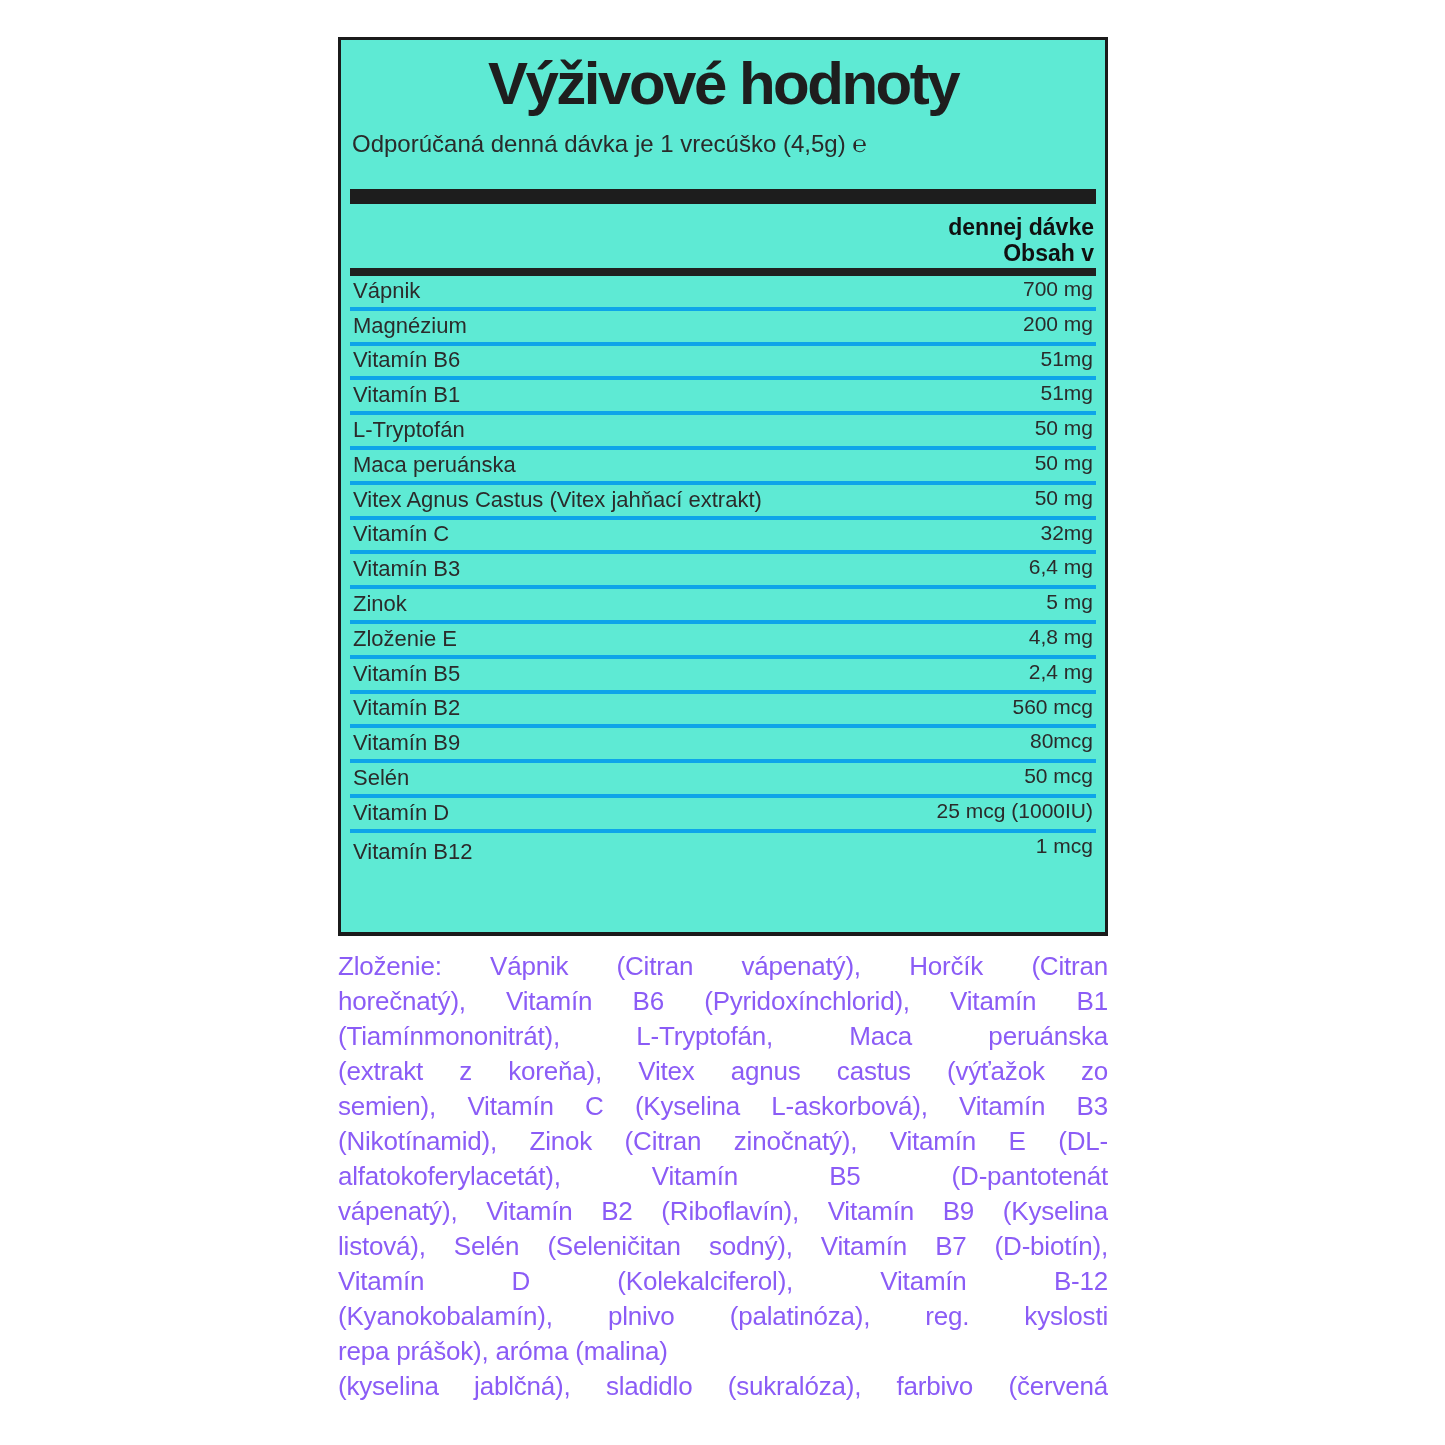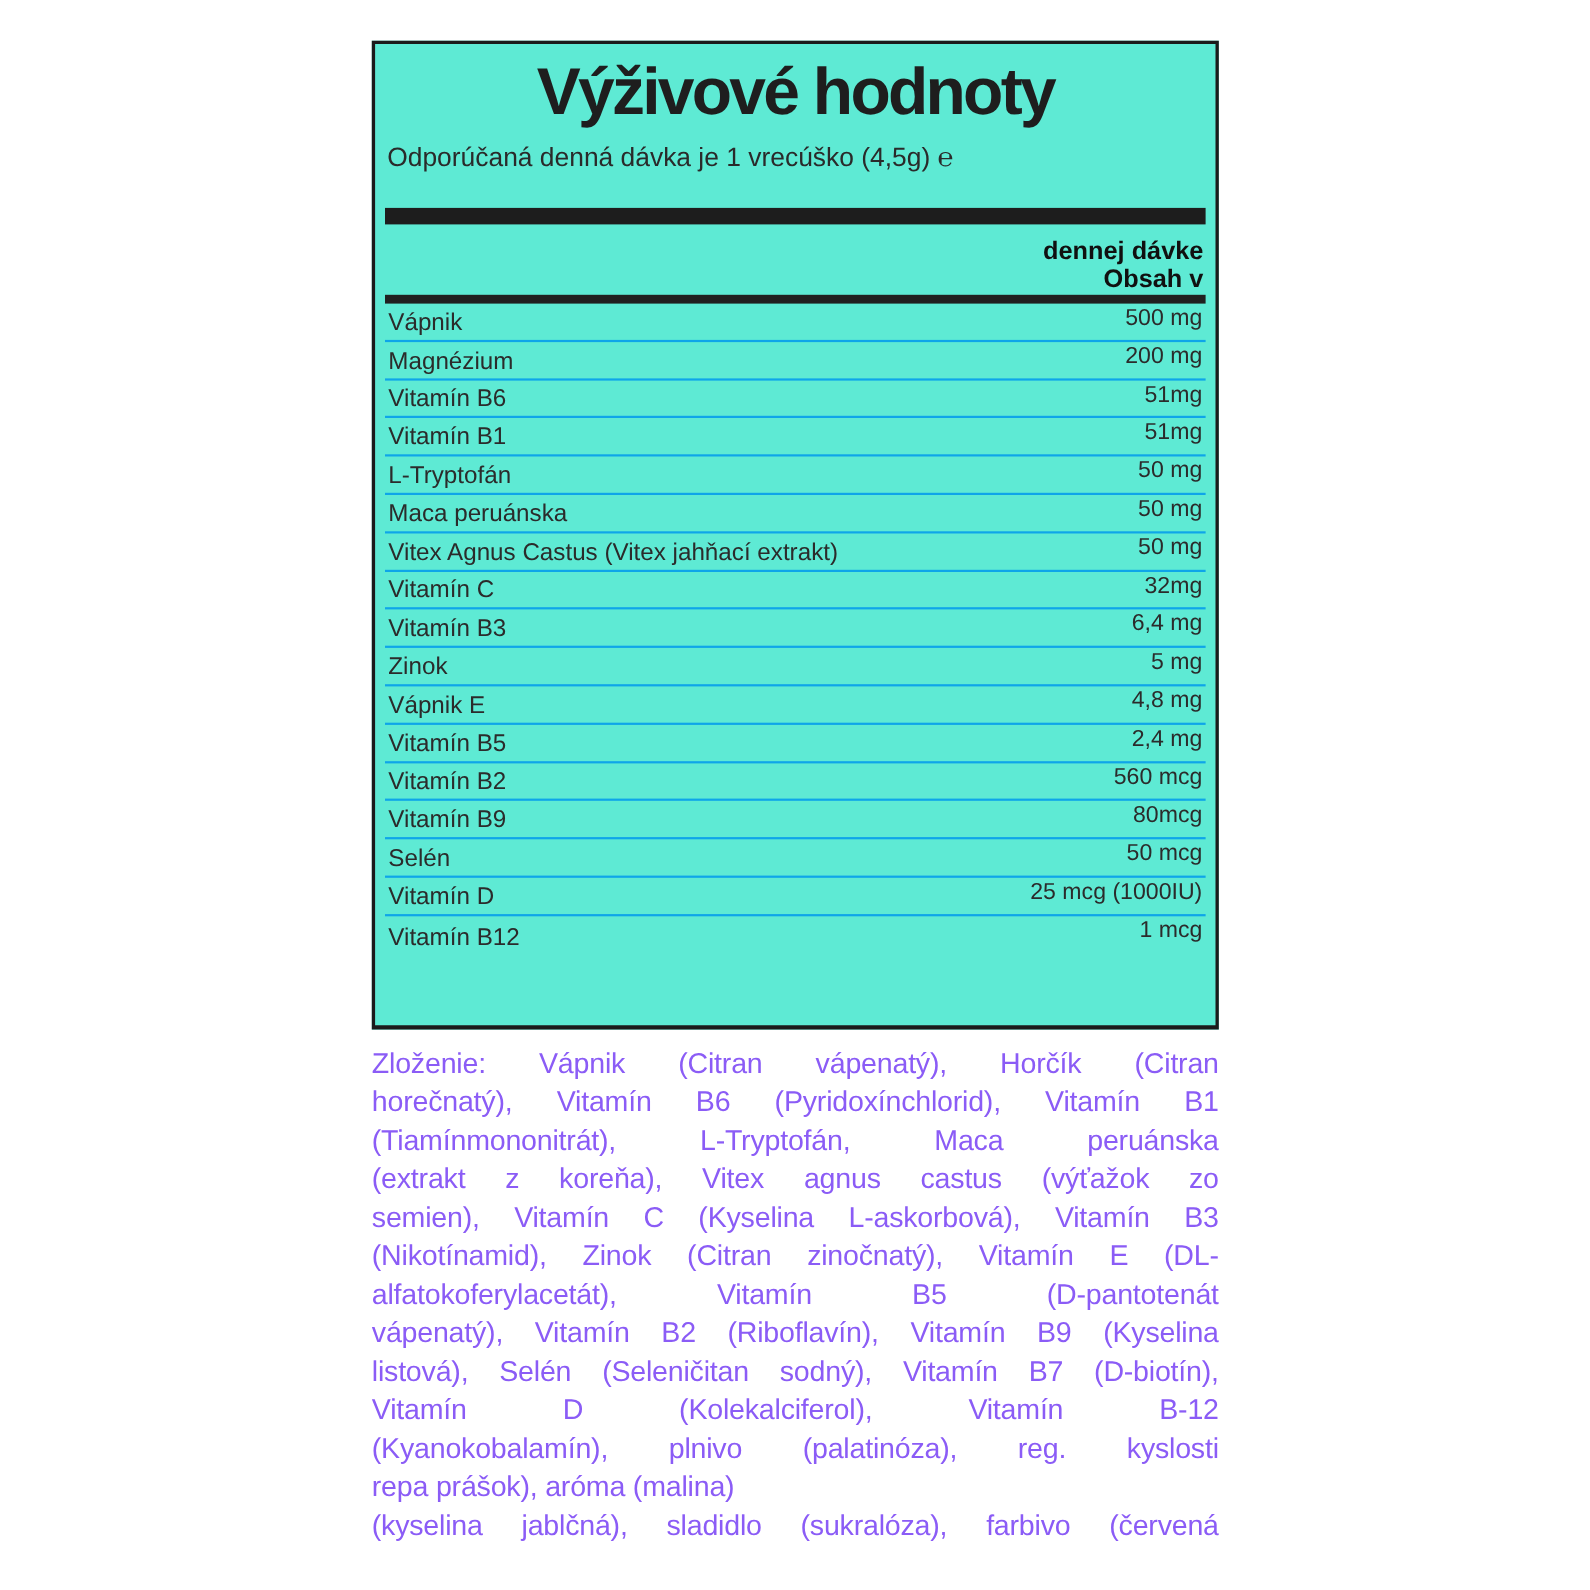"Vápnik" .row { border-bottom: 2px solid #0ea5e9 -> 4px solid #0ea5e9 }
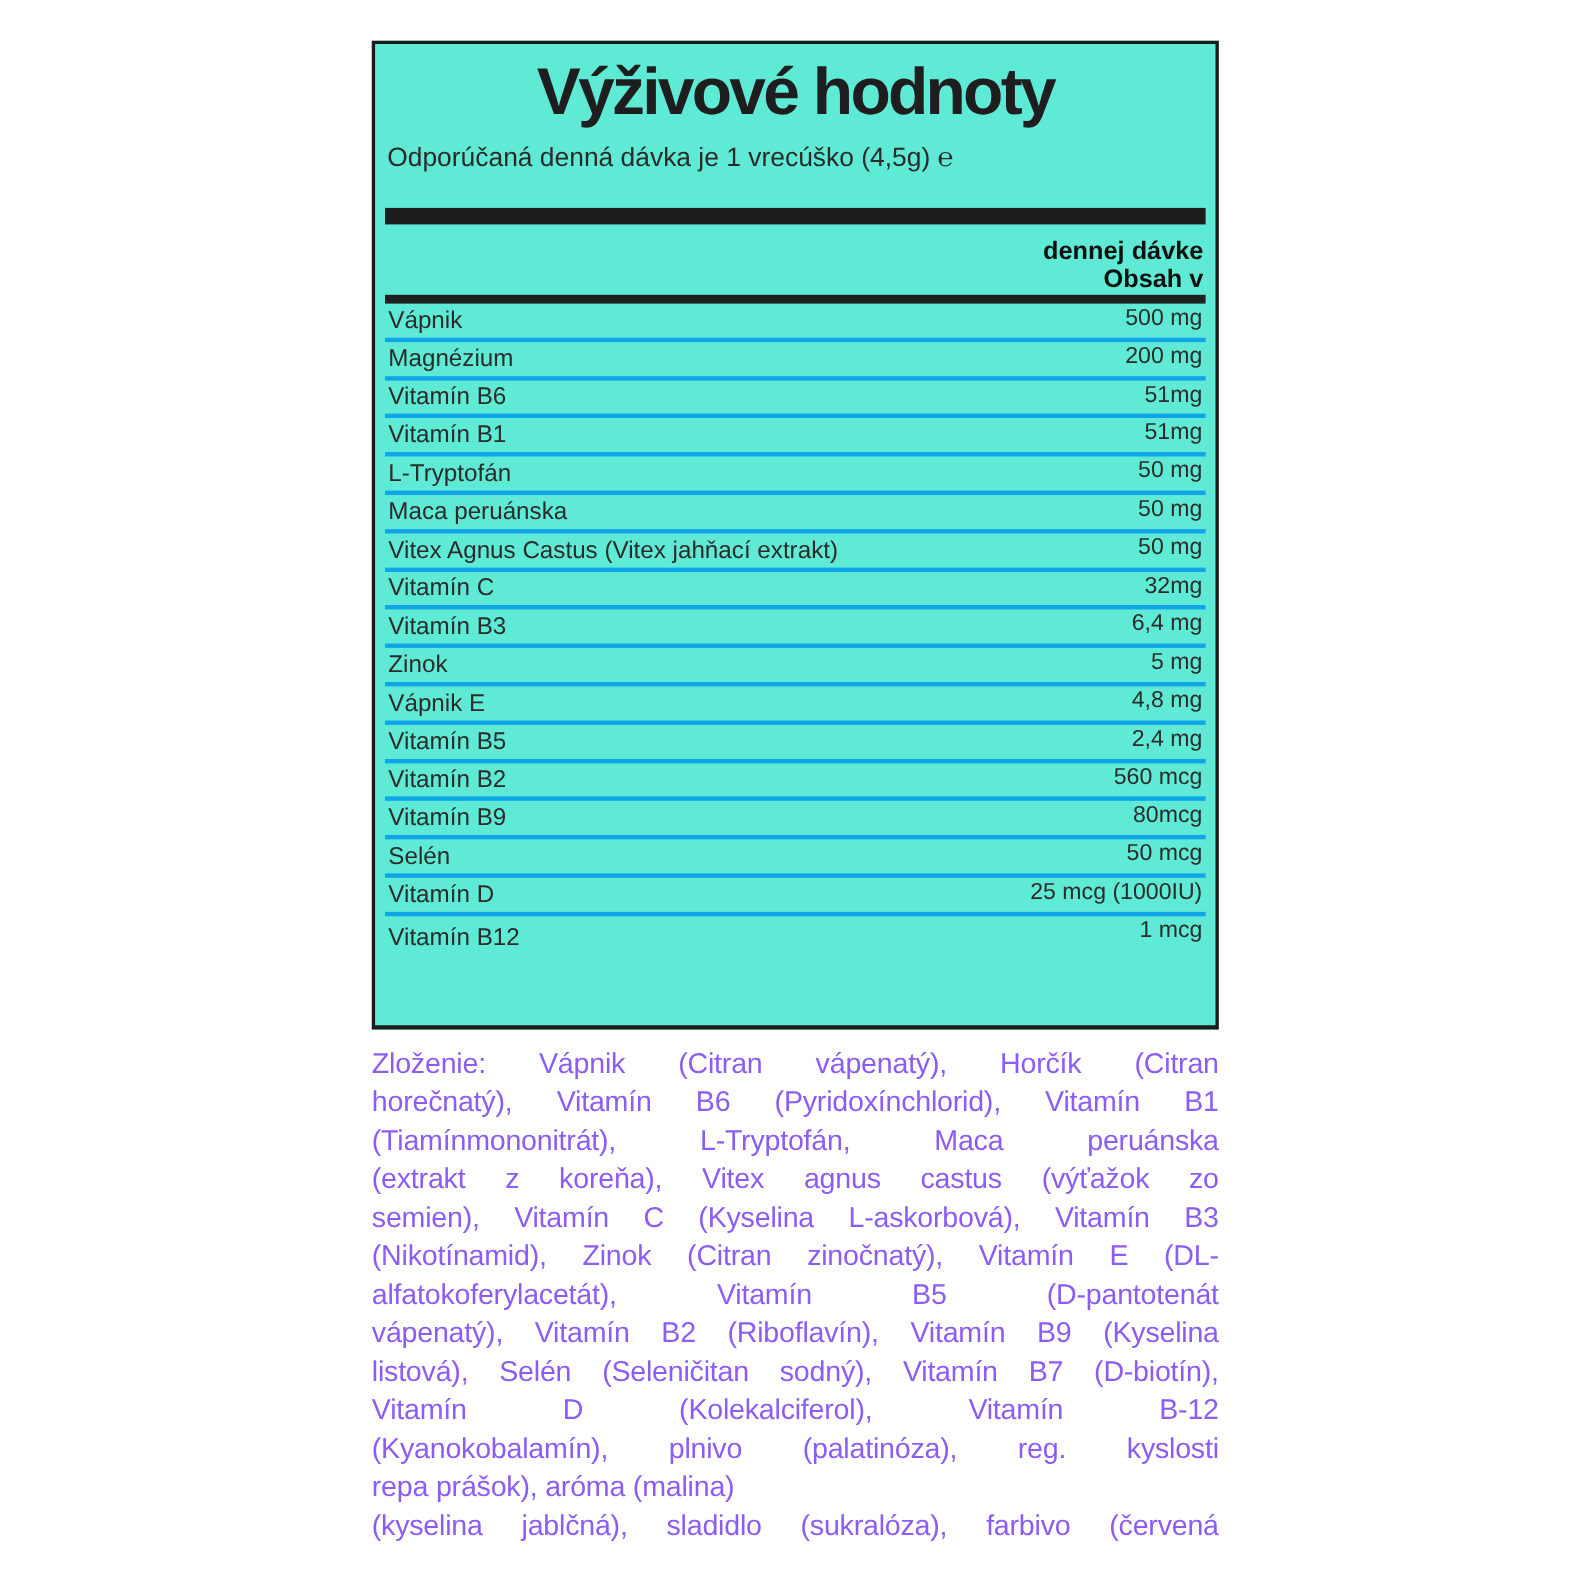"500 mg" span.row-value { text: 500 -> 700 }
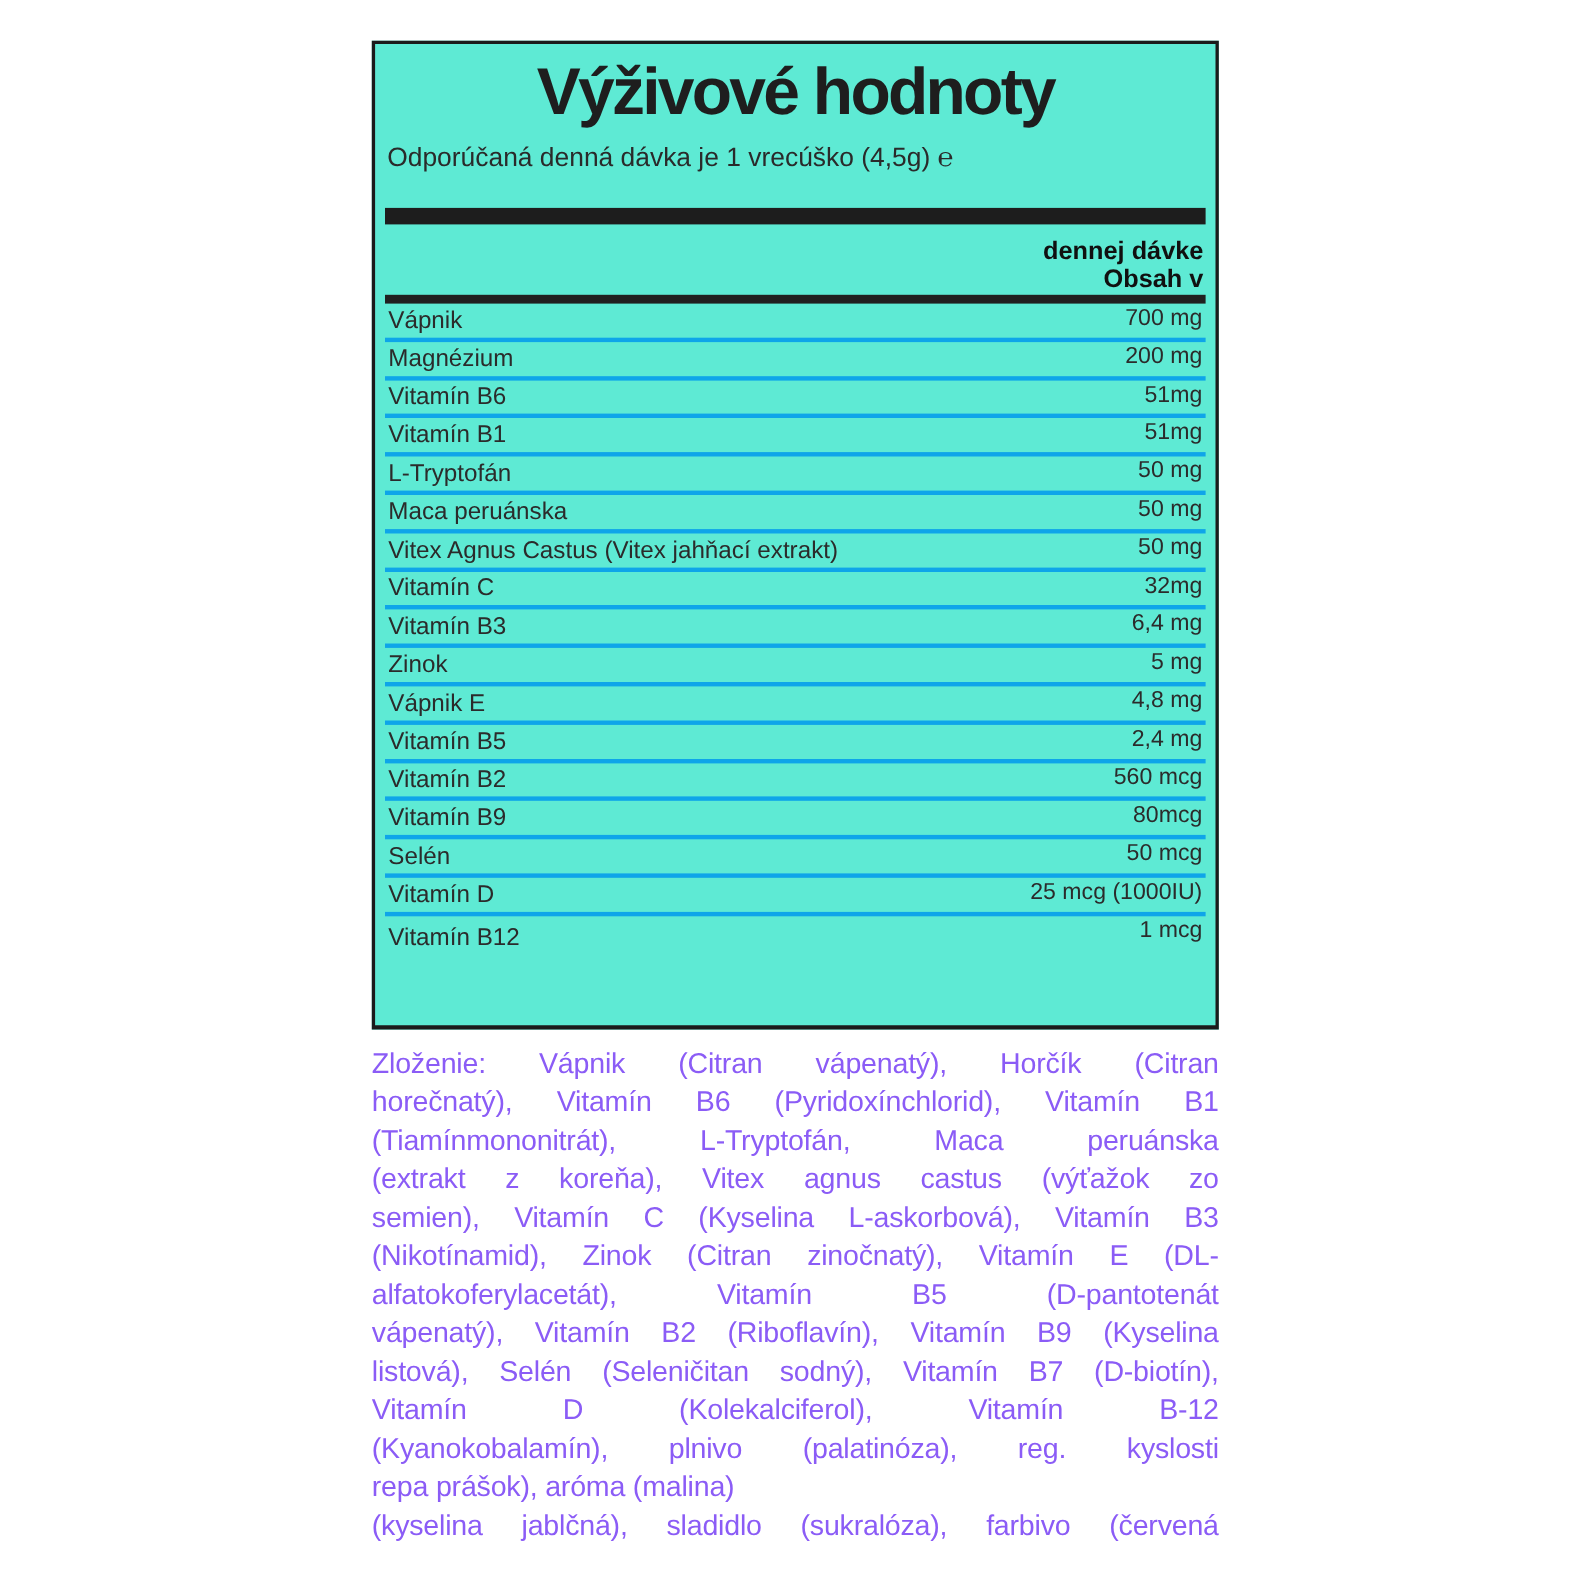"Vápnik E" span.row-label { text: Vápnik -> Zloženie }
